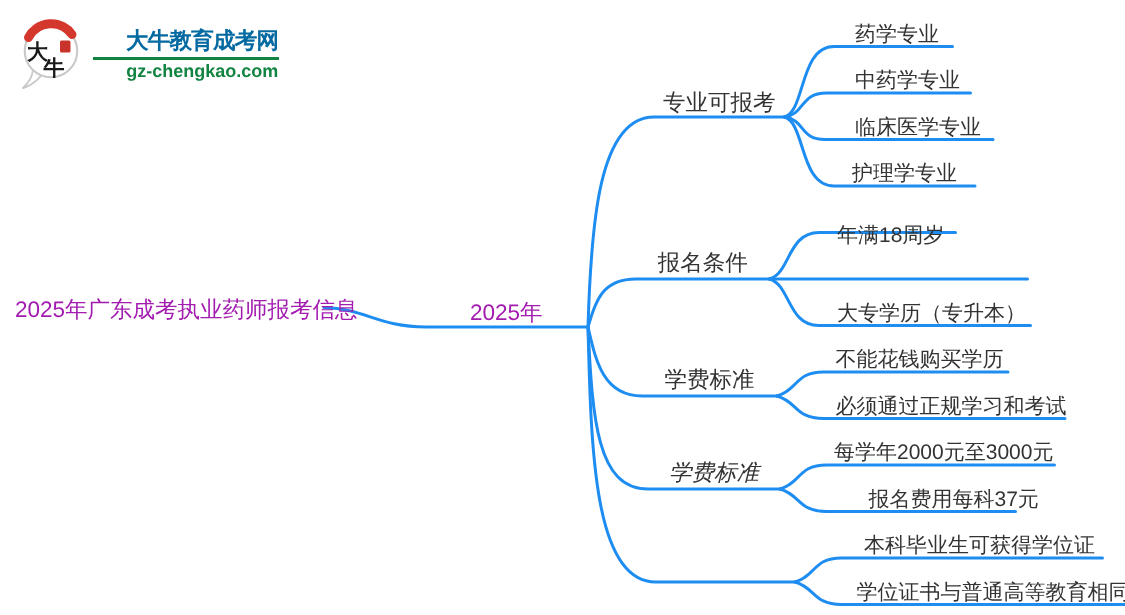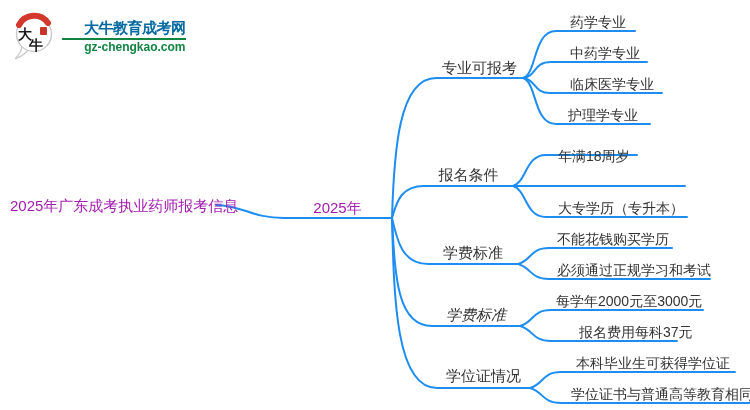"学位证情况" div.bl { html: <div>学位证情况</div> -> none }
